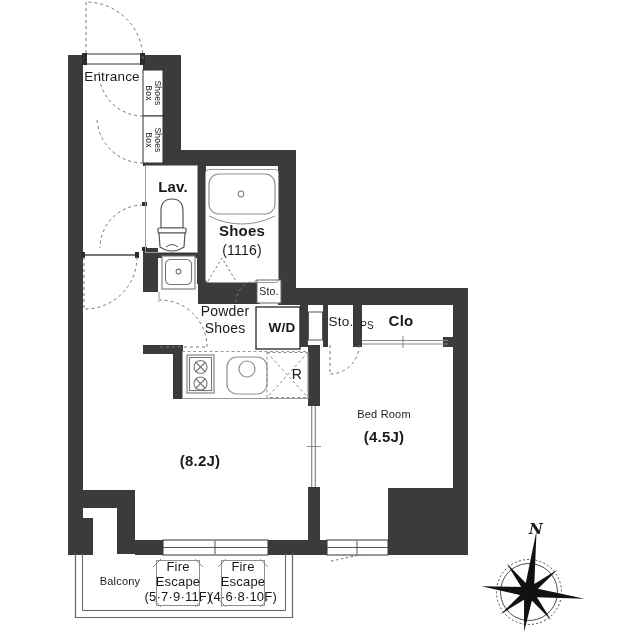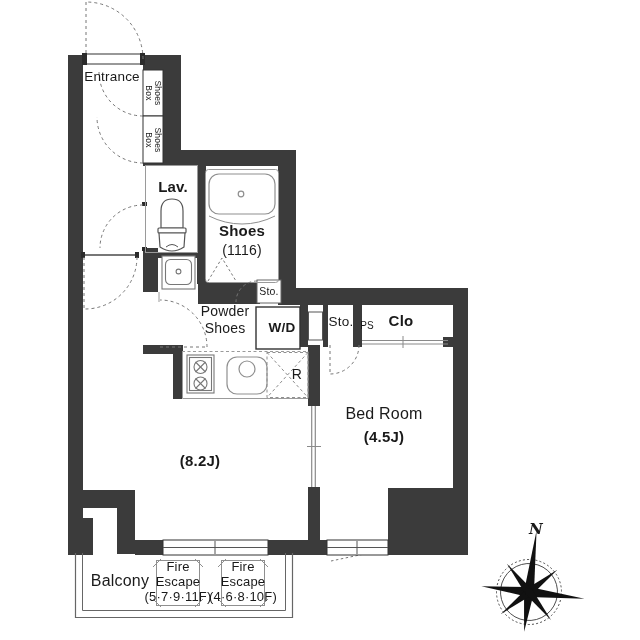"Bed Room" .fs16 { font-size: 16px -> 11px }
